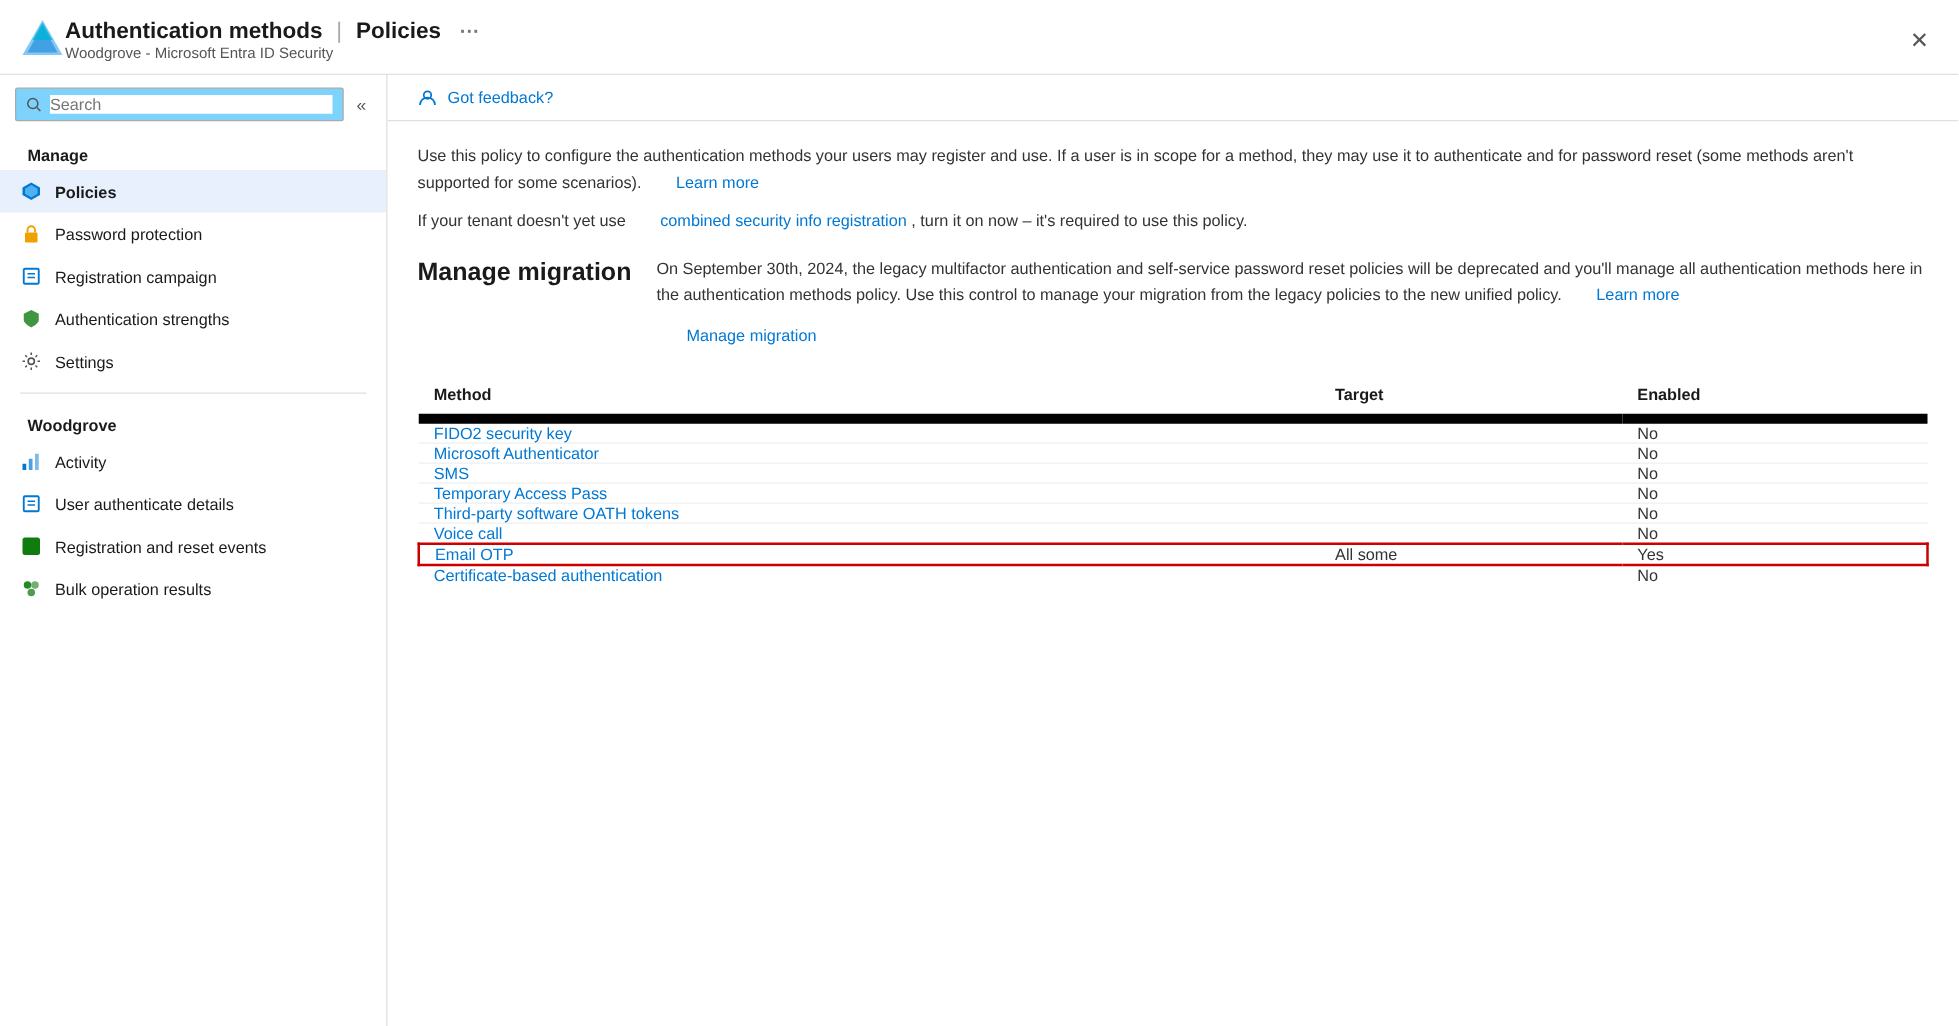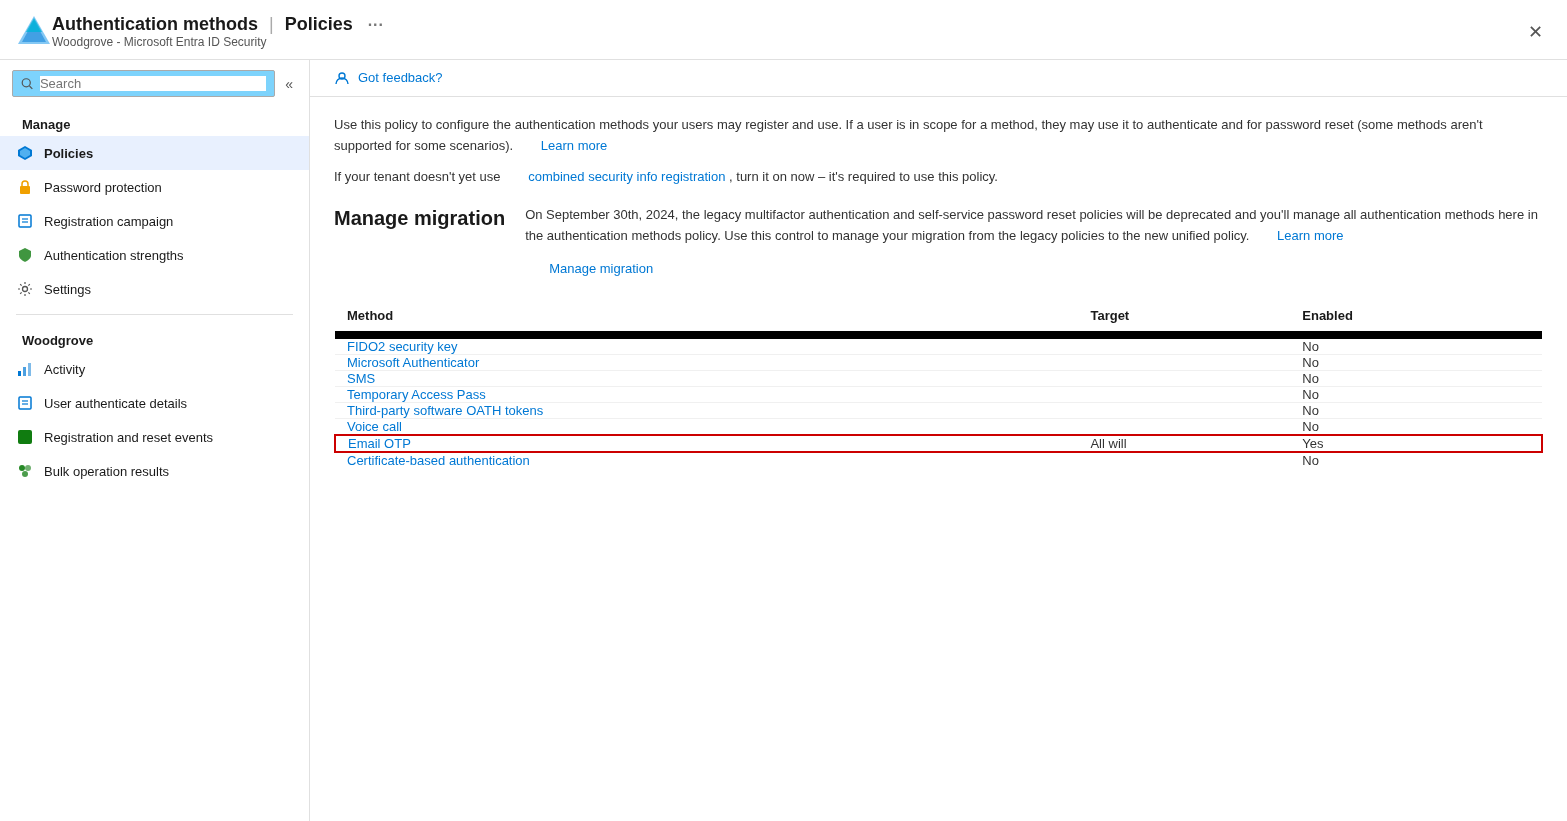"All will" td { text: will -> some }
